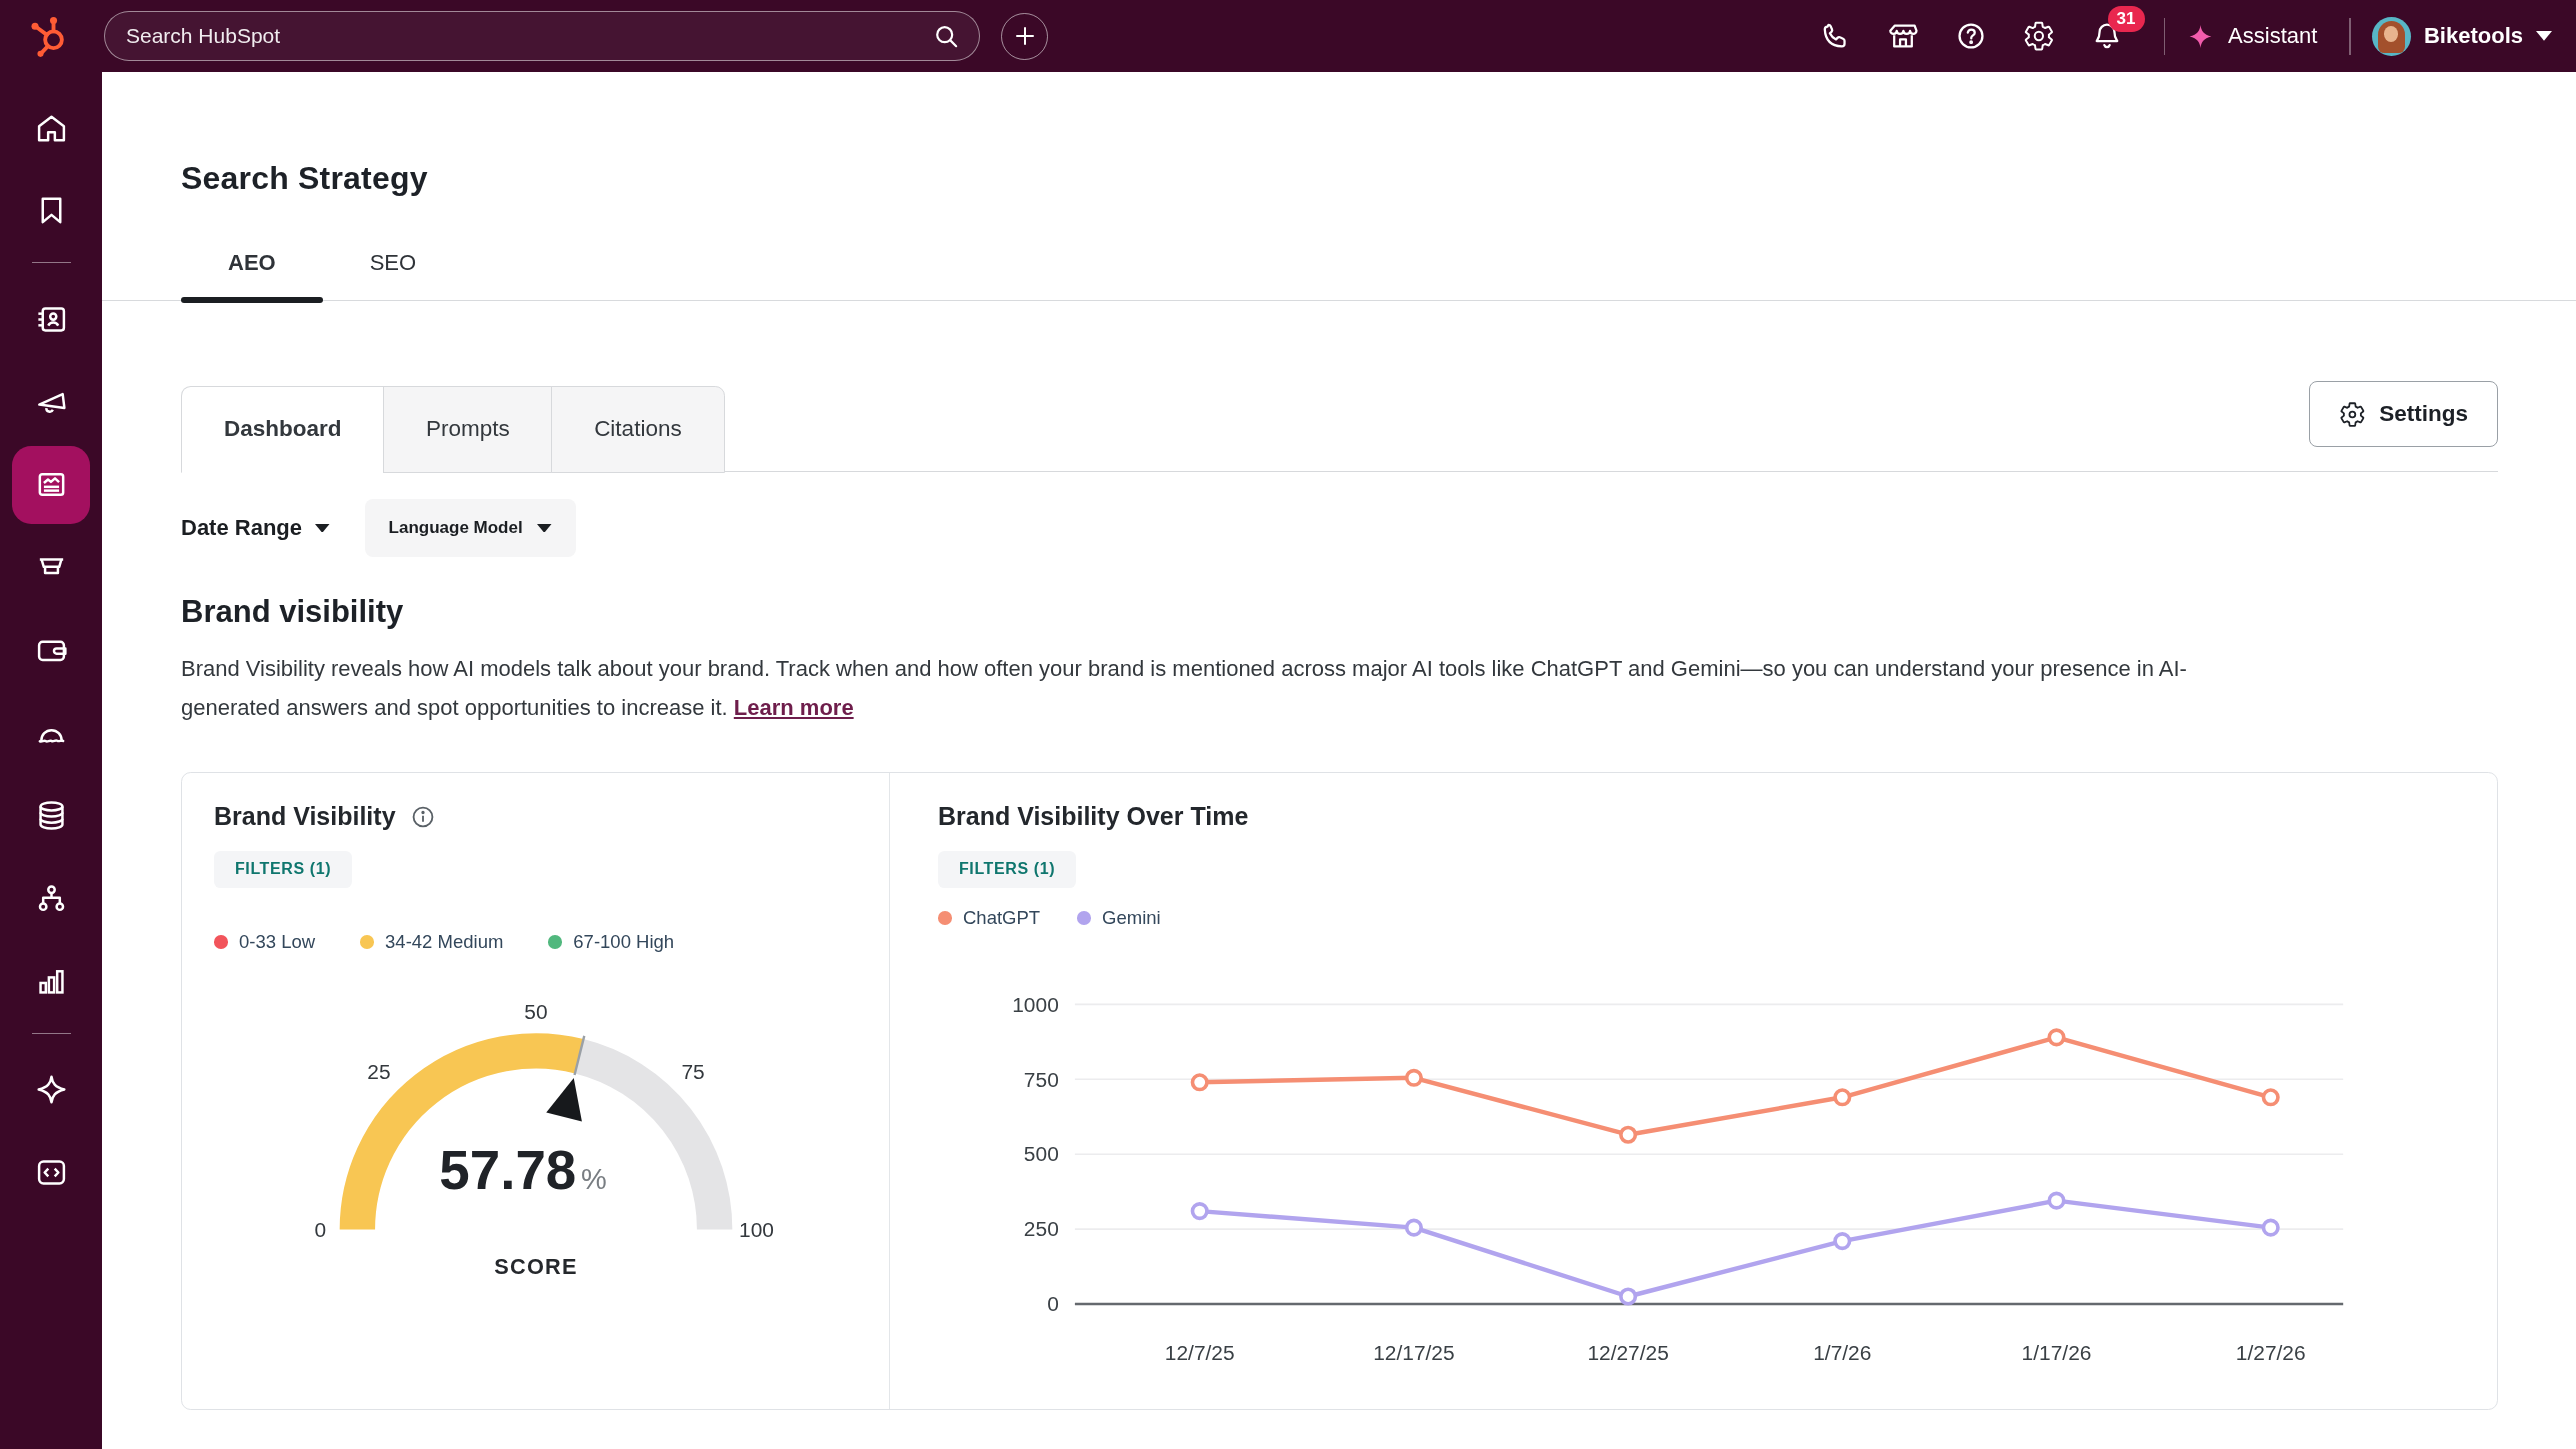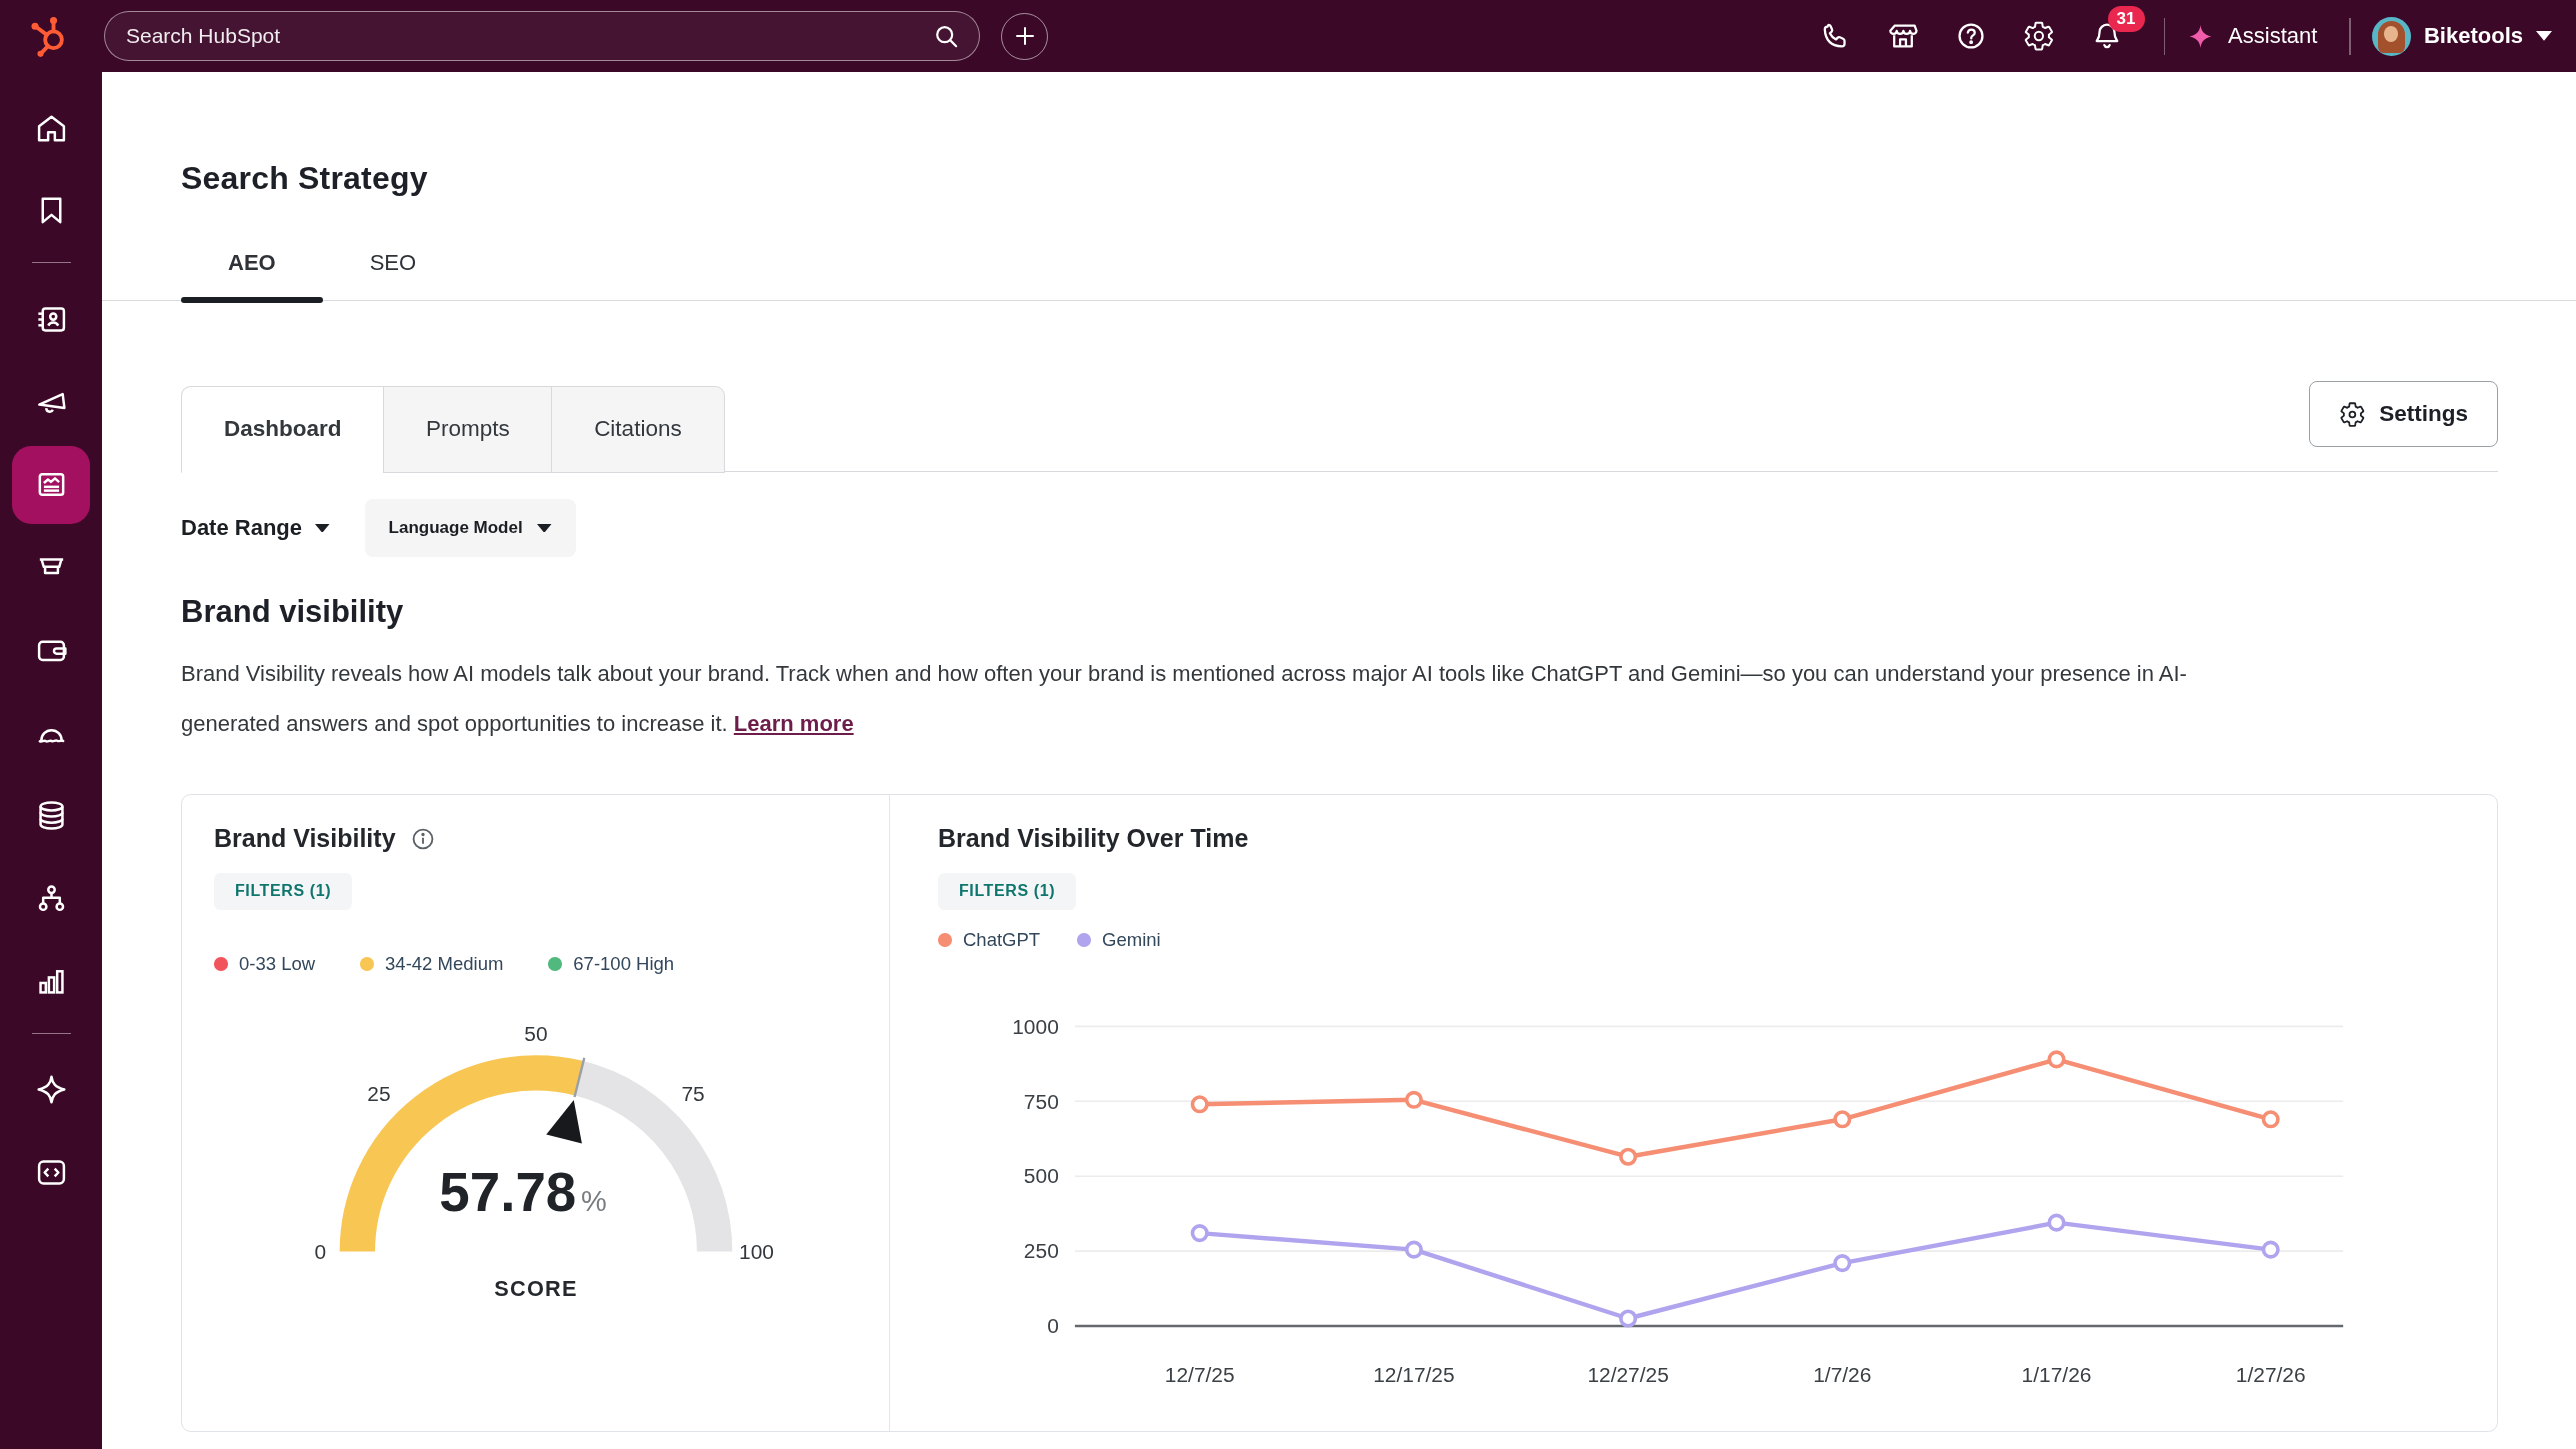"Brand Visibility reveals how AI" .section-desc { line-height: 50px -> 39px }
